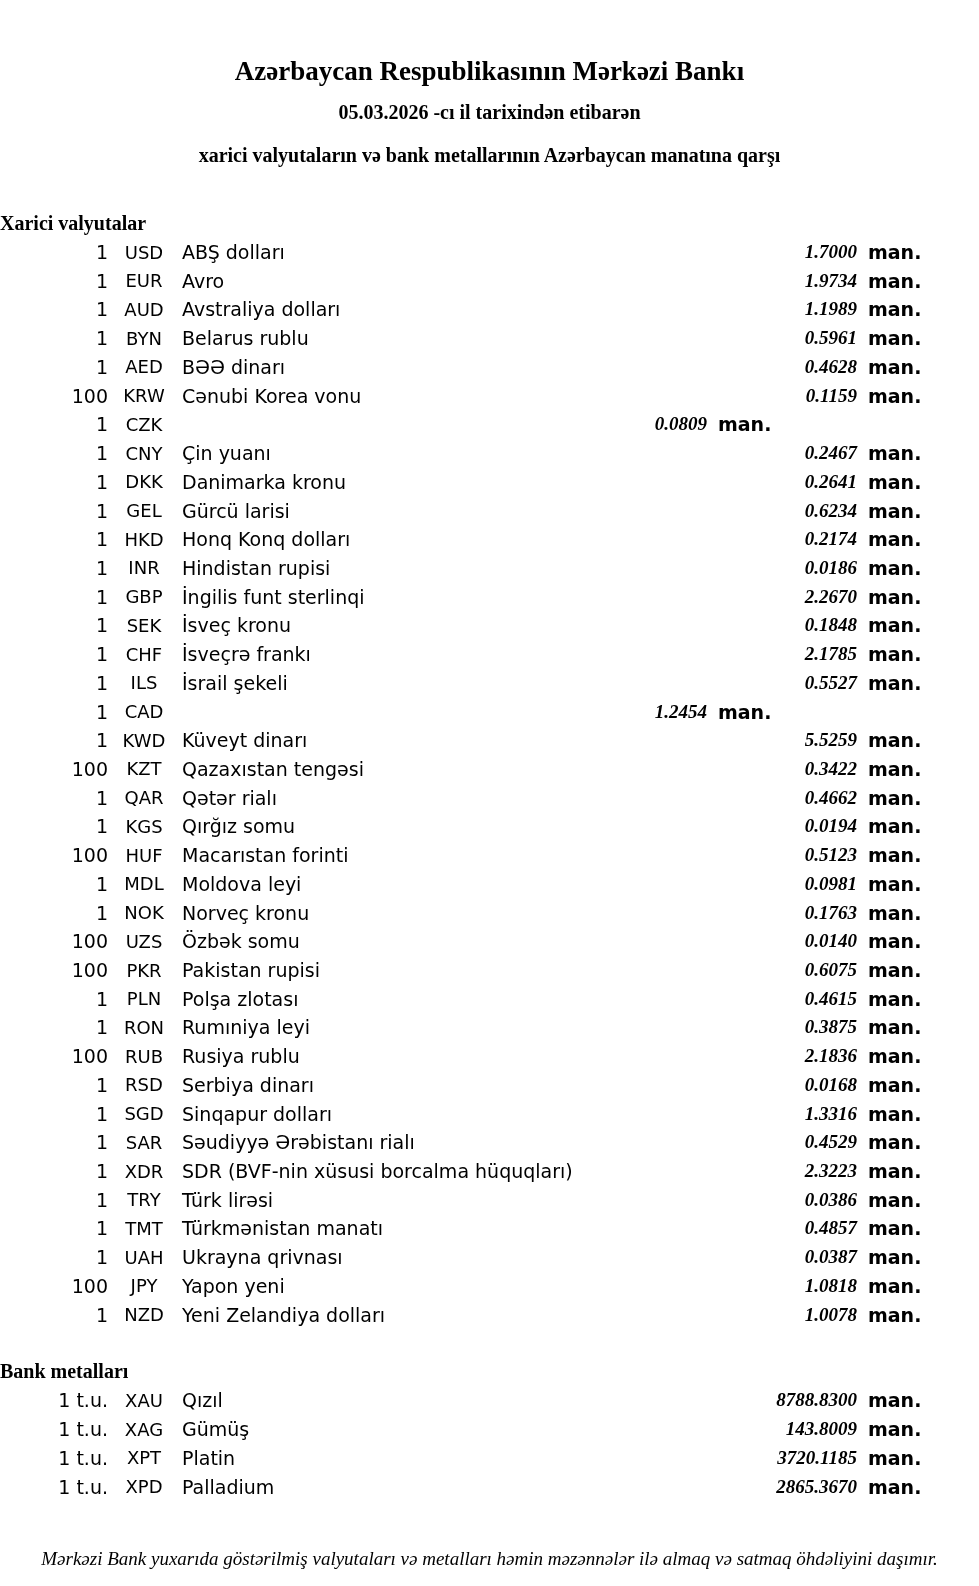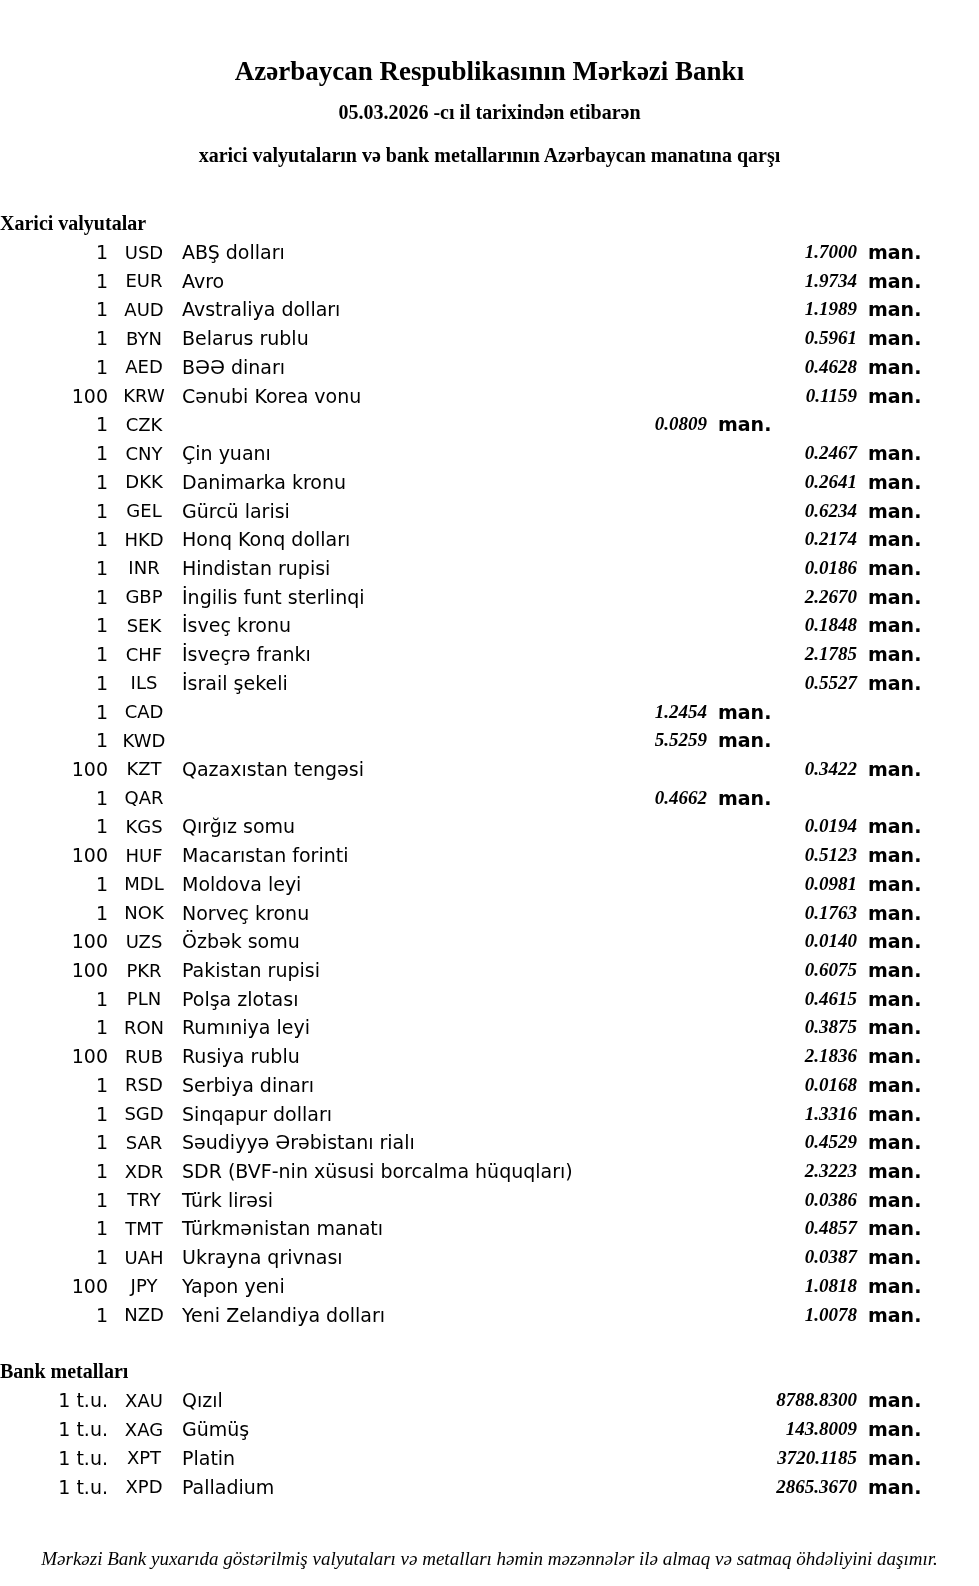"Küveyt dinarı" span.cell-name { html: none -> <span>Küveyt dinarı</span> }
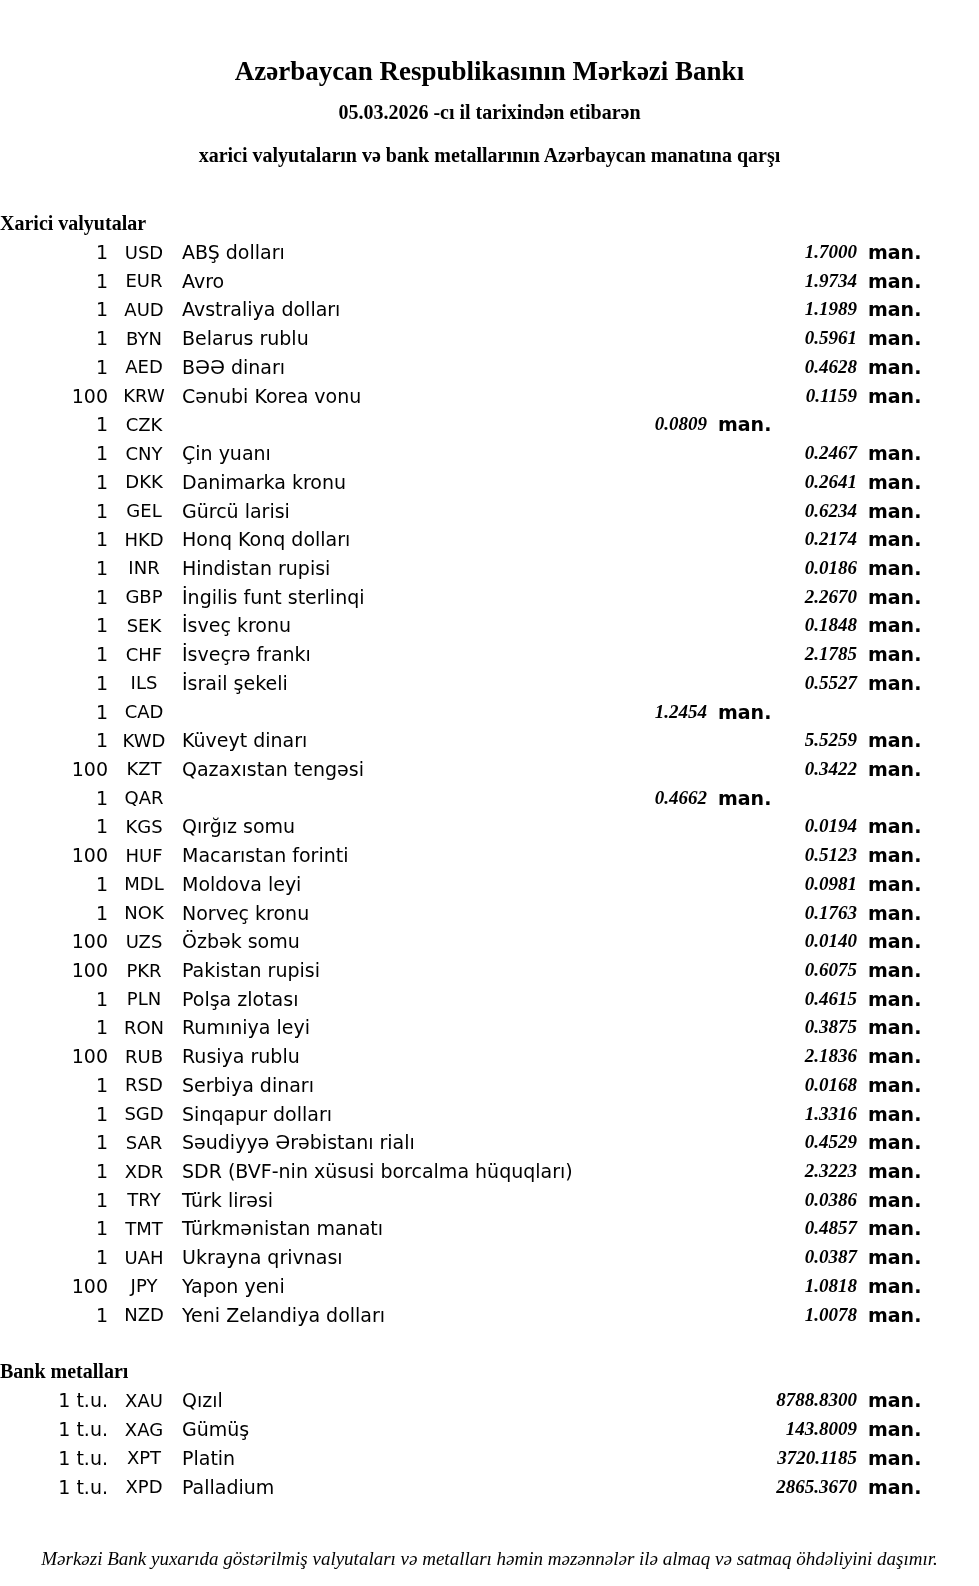"Qətər rialı" span.cell-name { html: none -> <span>Qətər rialı</span> }
